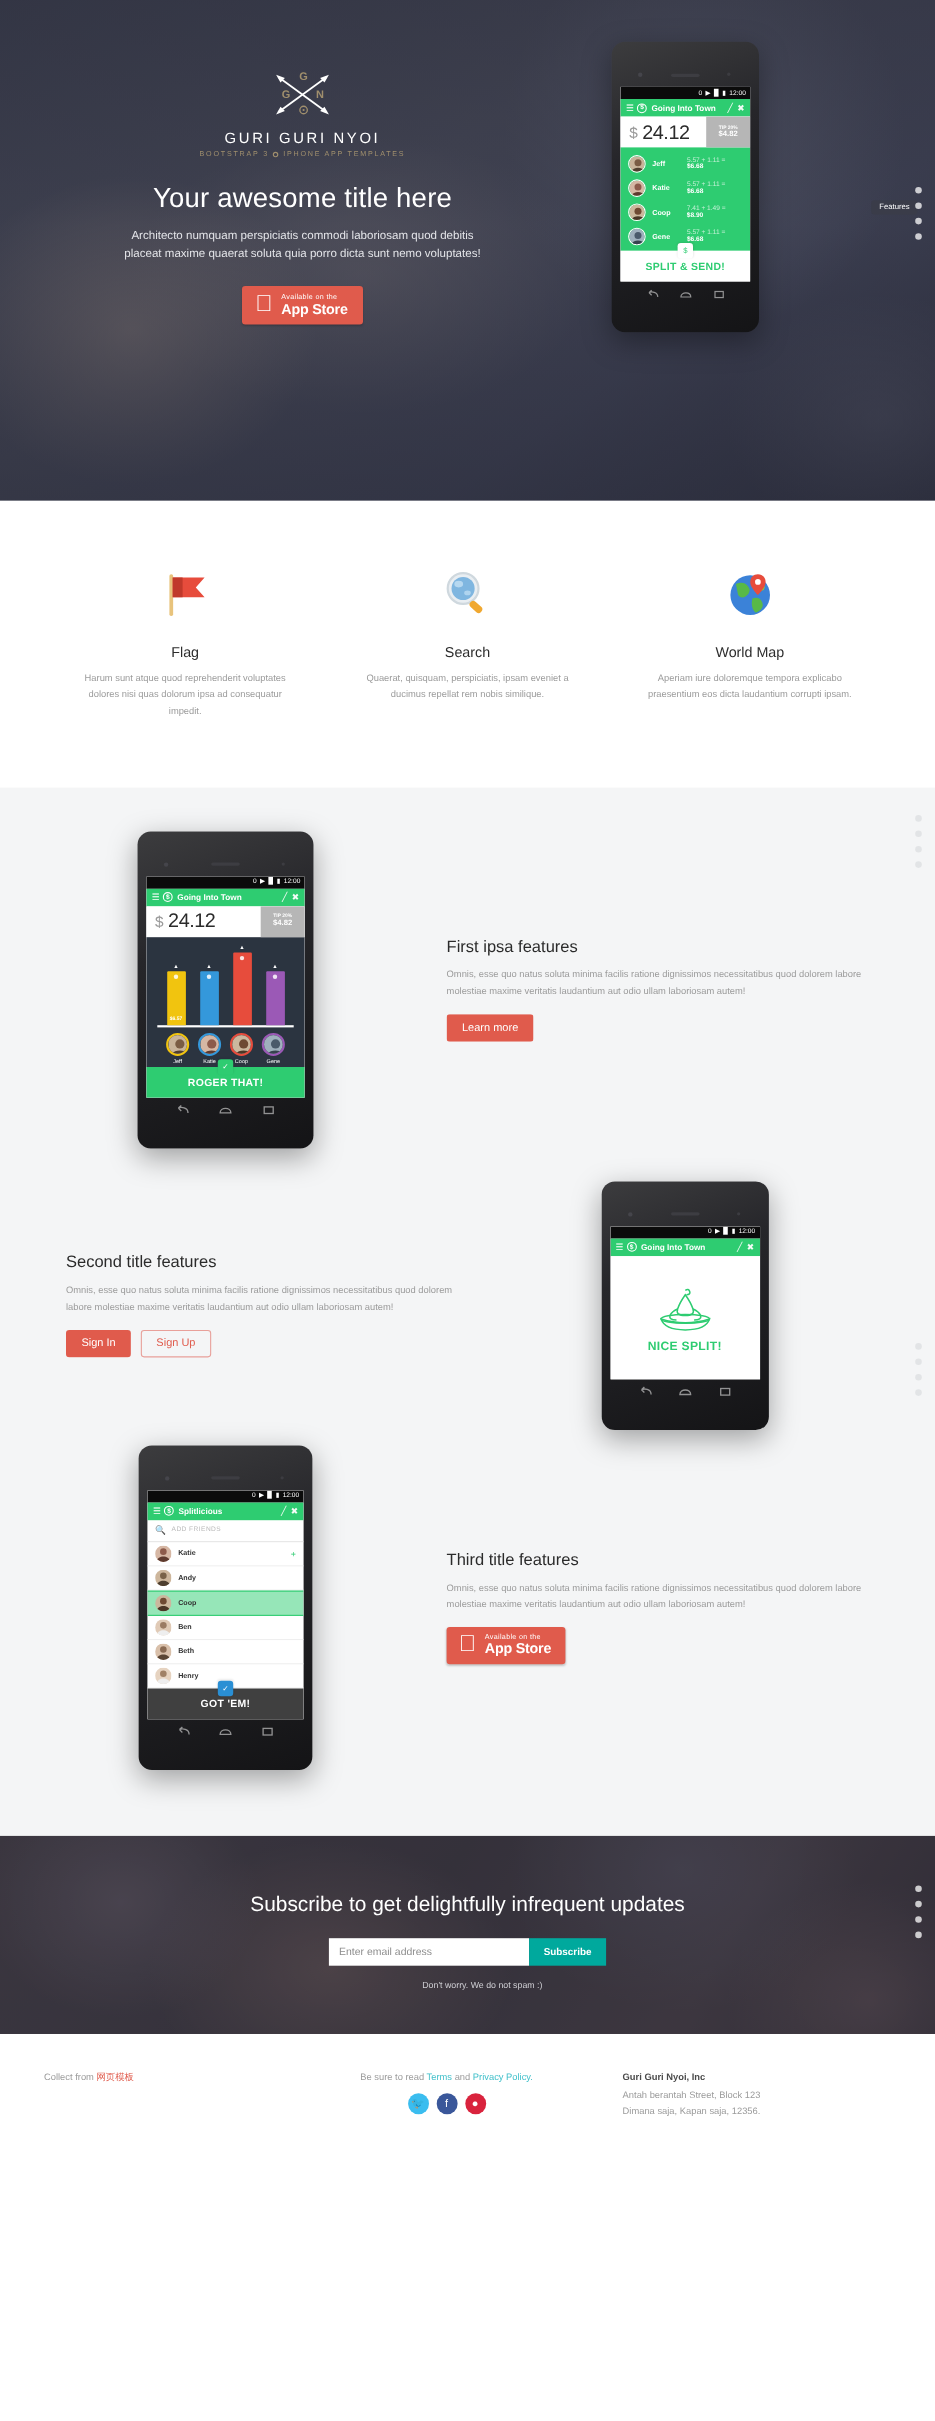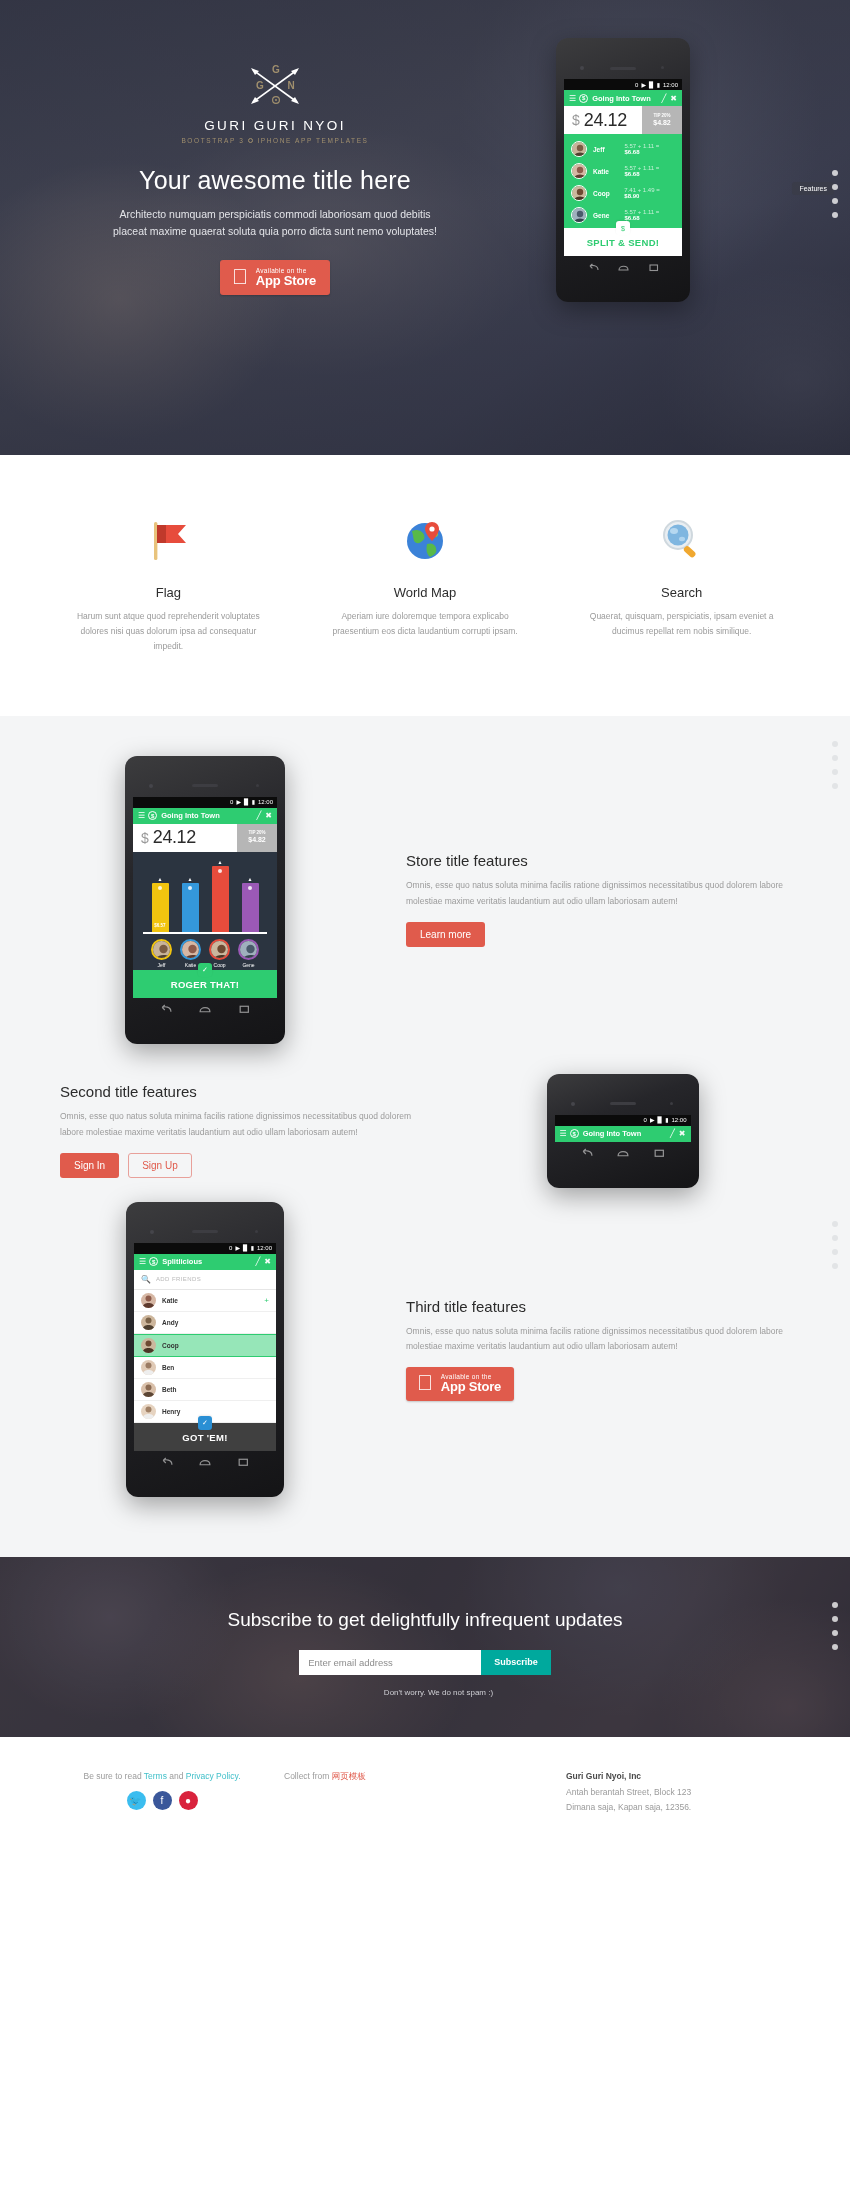"World Map" div.icon-col { order: before "Search" -> after "Search" }
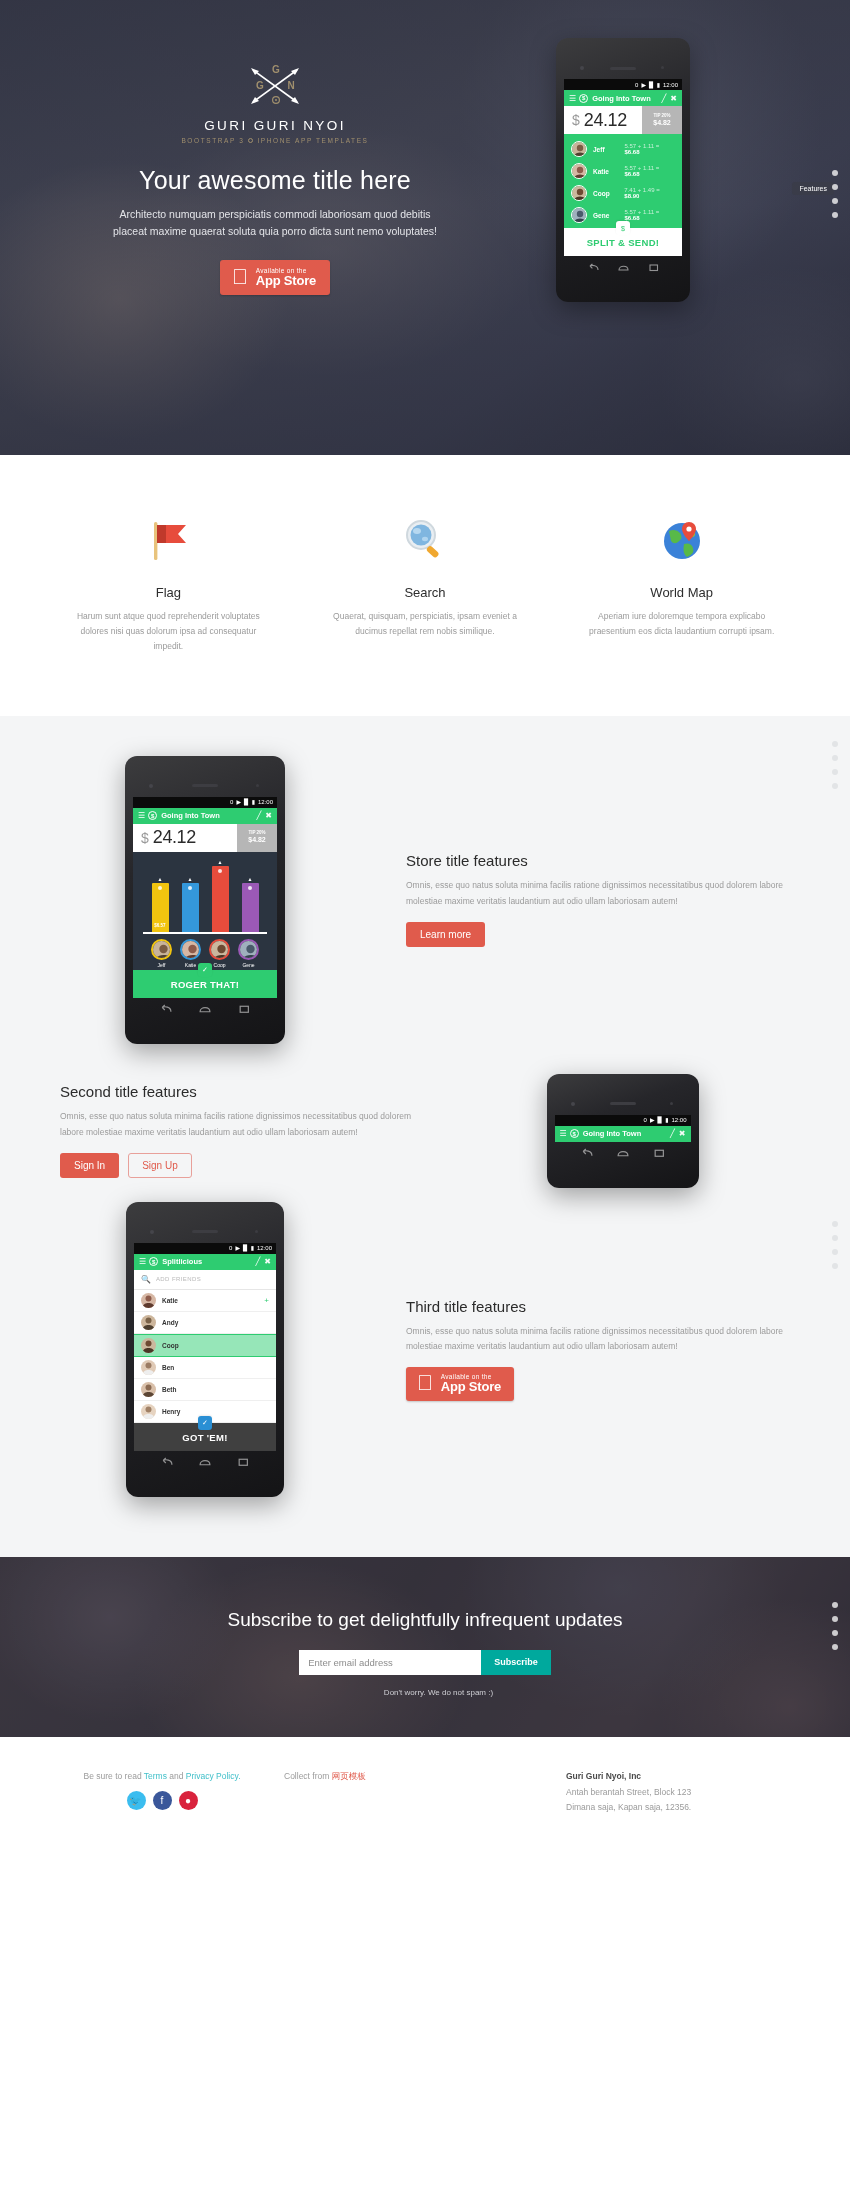"Store title features" h2.feat-title { text: Store title -> First ipsa }
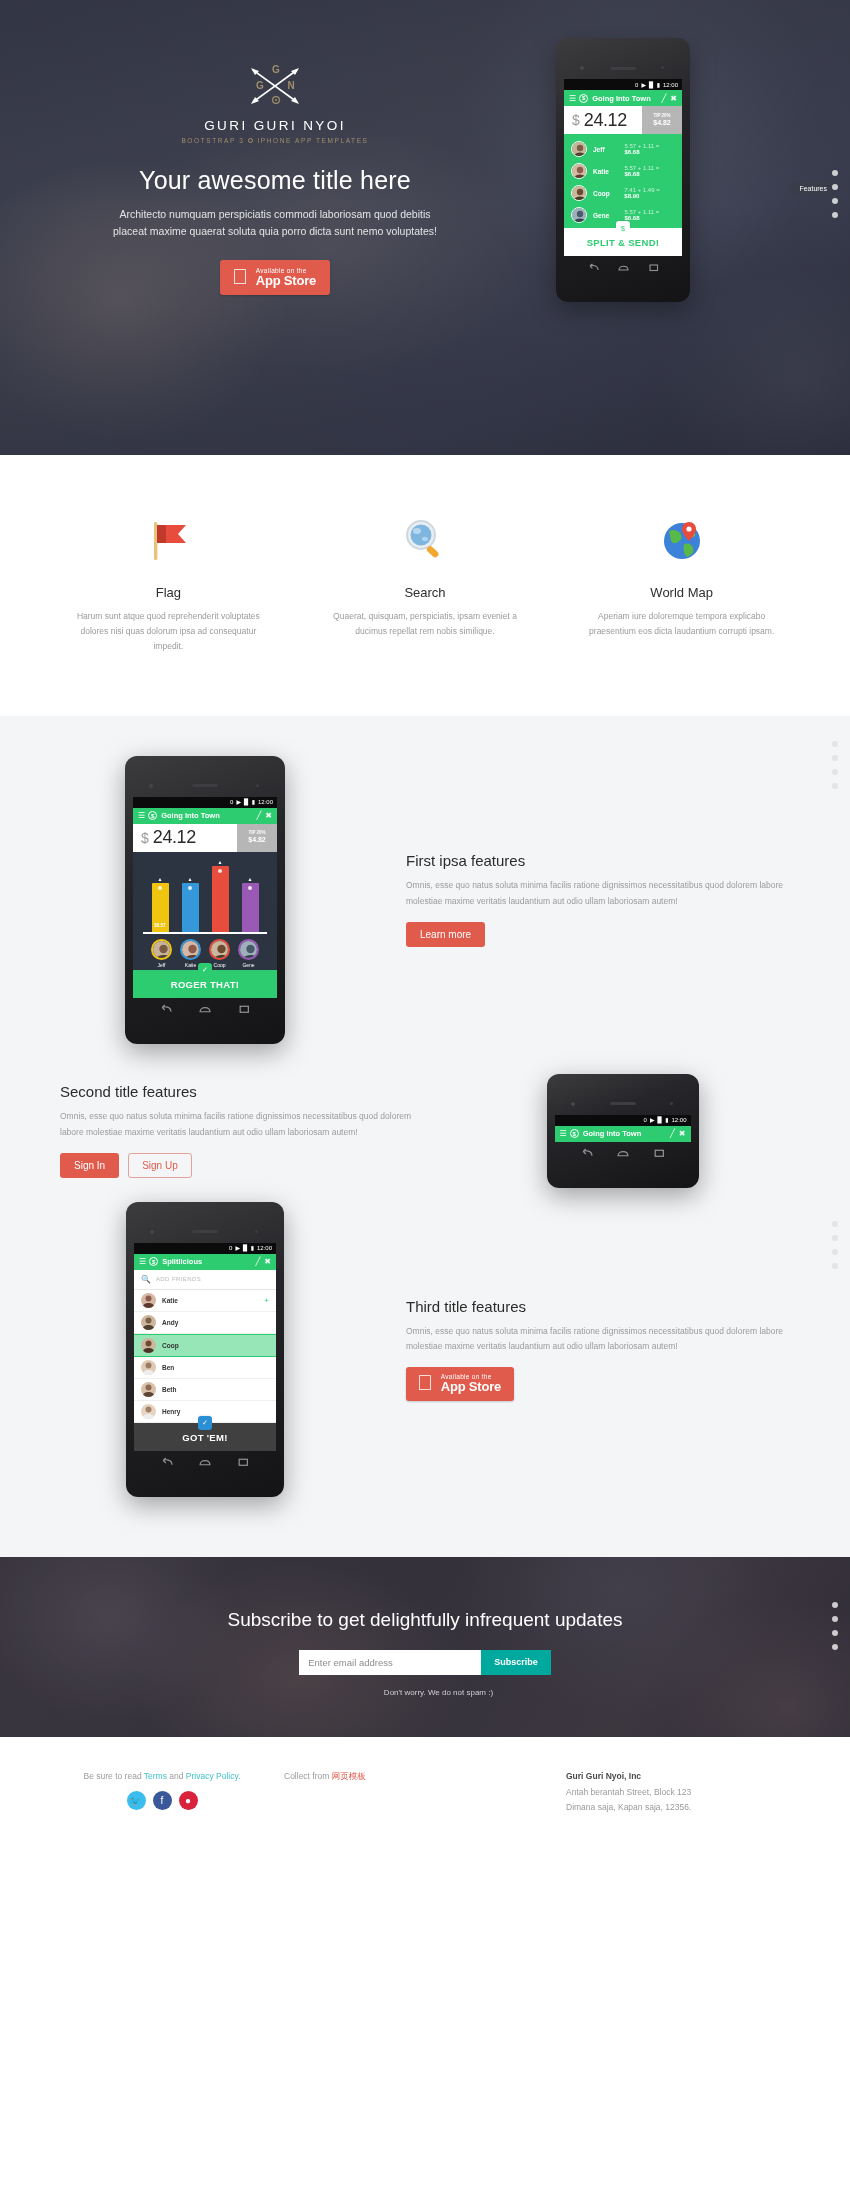"NICE SPLIT!" div.nice-split { html: none -> <div> <svg> <g> <path></path> <path></path> <path></path> <path></path> <path></path> <ellipse></ellipse> </g> </svg> <div>NICE SPLIT!</div> </div> }
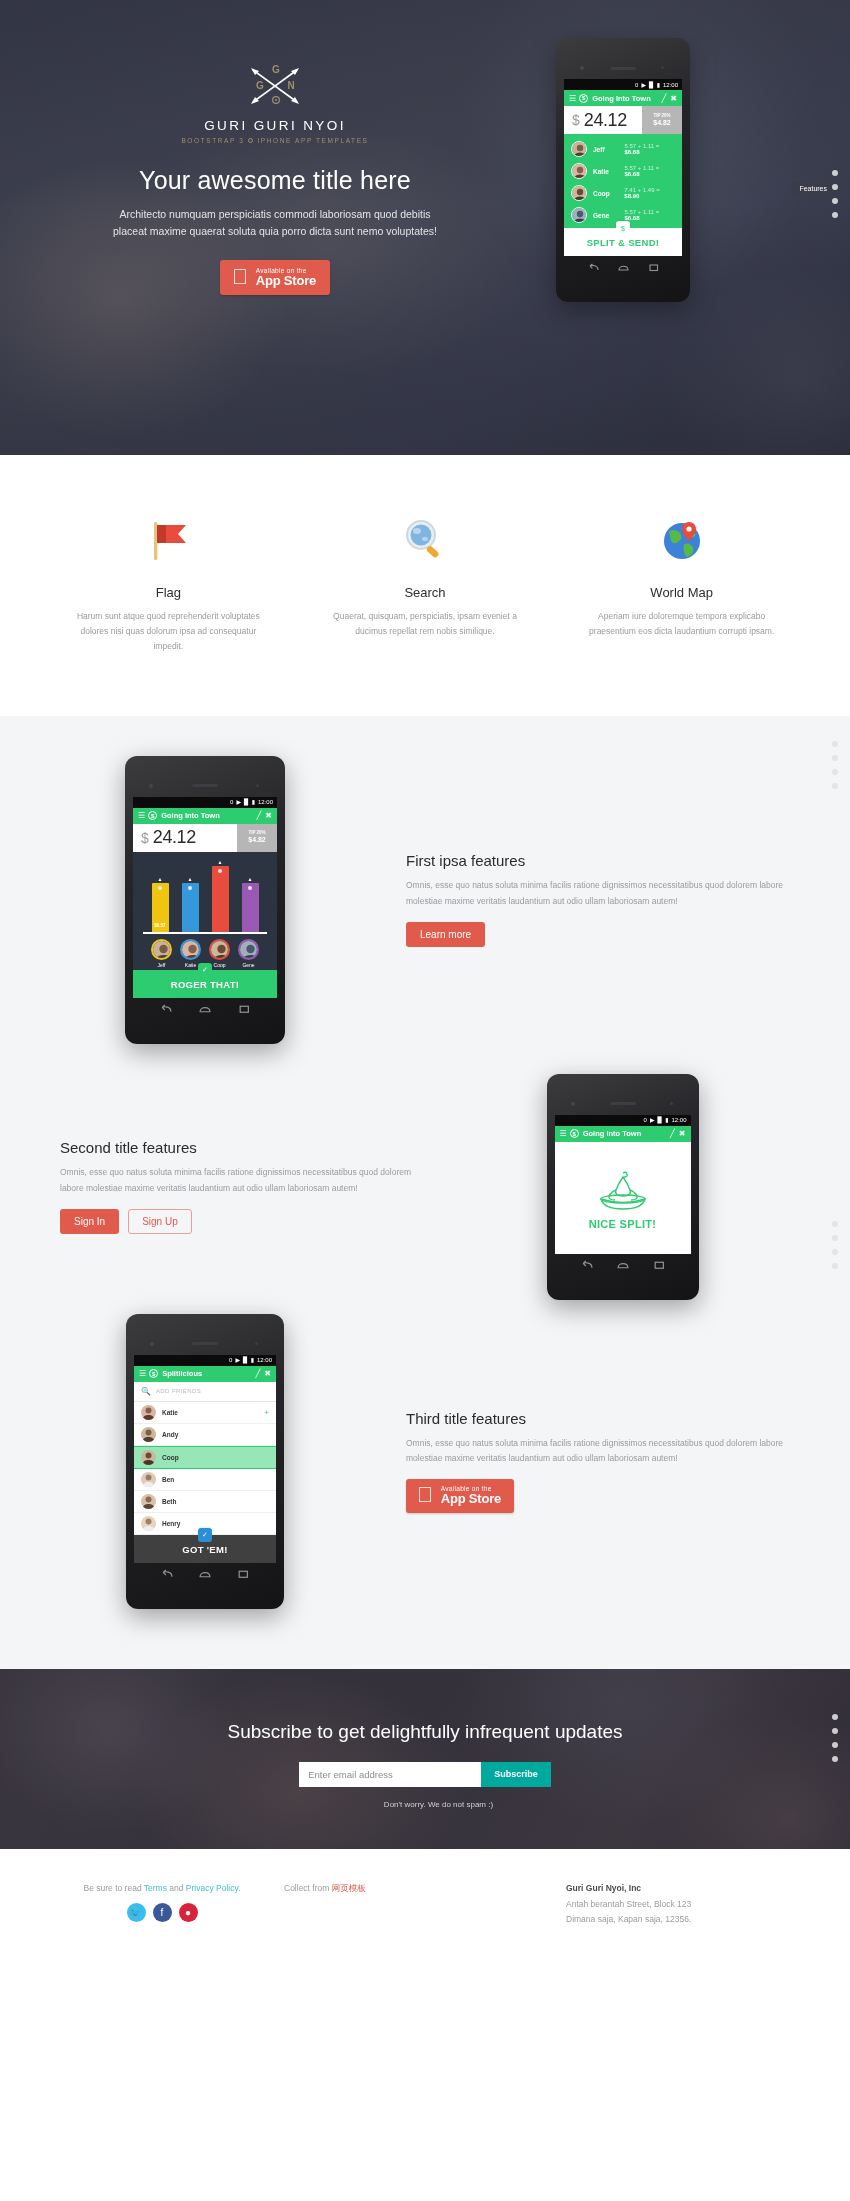"Be sure to read Terms" div.f-col { order: before "Collect from 网页模板" -> after "Collect from 网页模板" }
